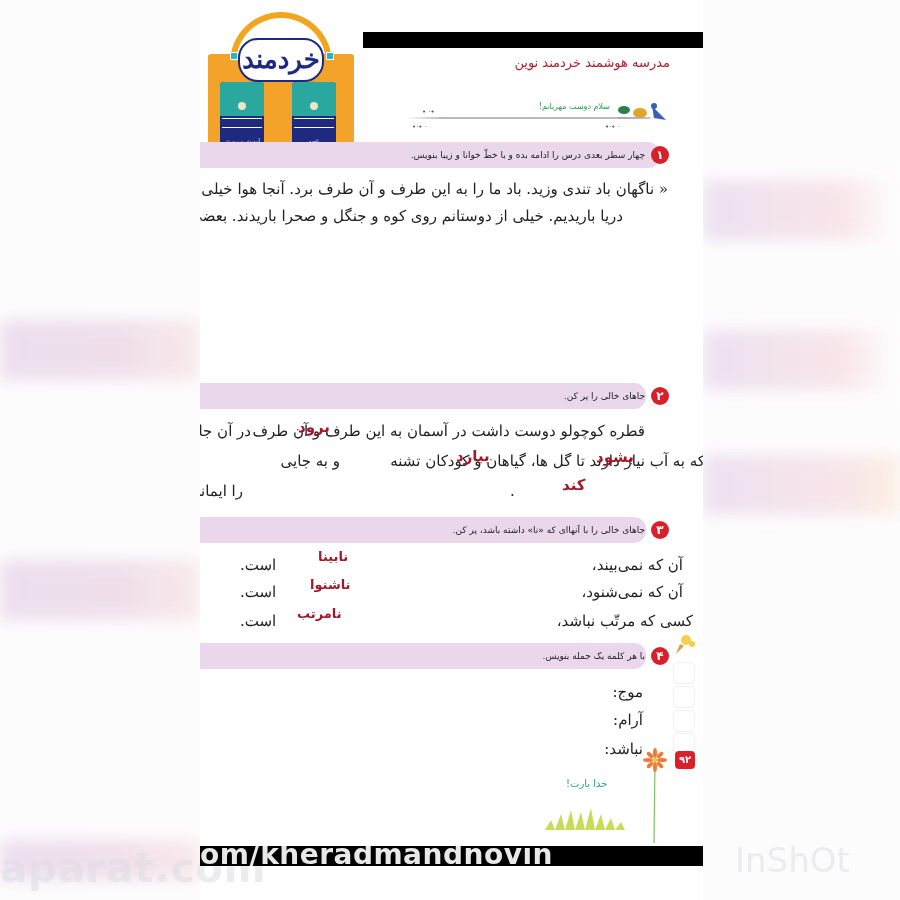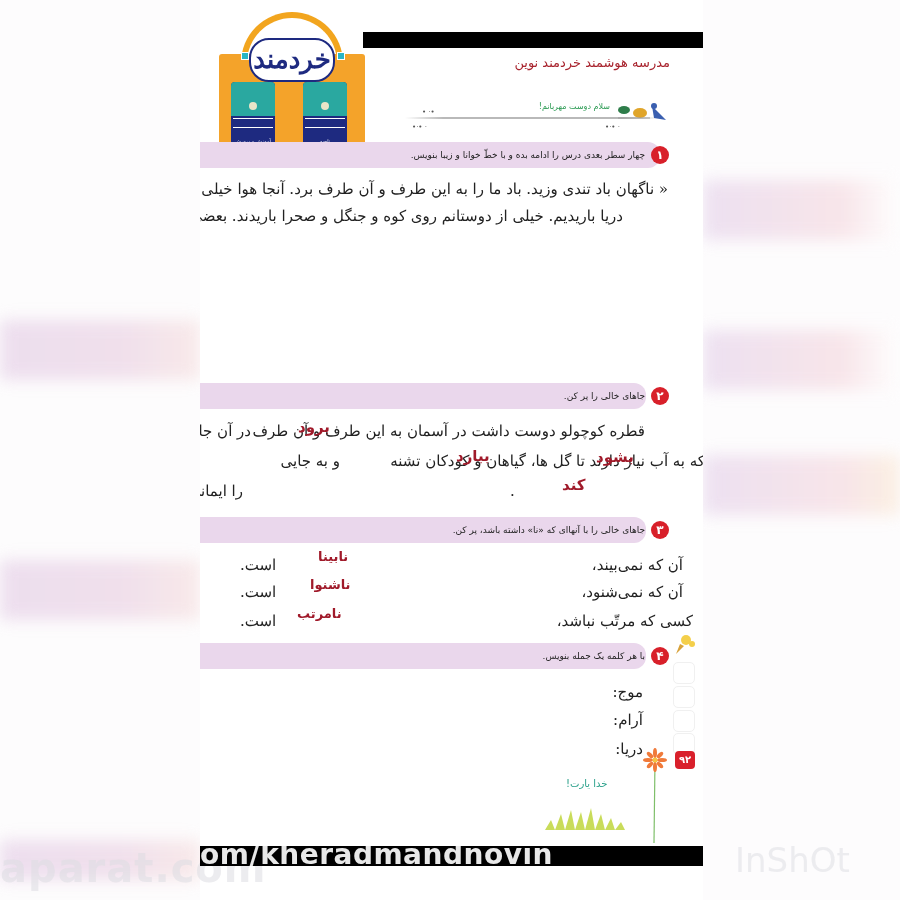"خردمند" .logo { left: 19px -> 8px }
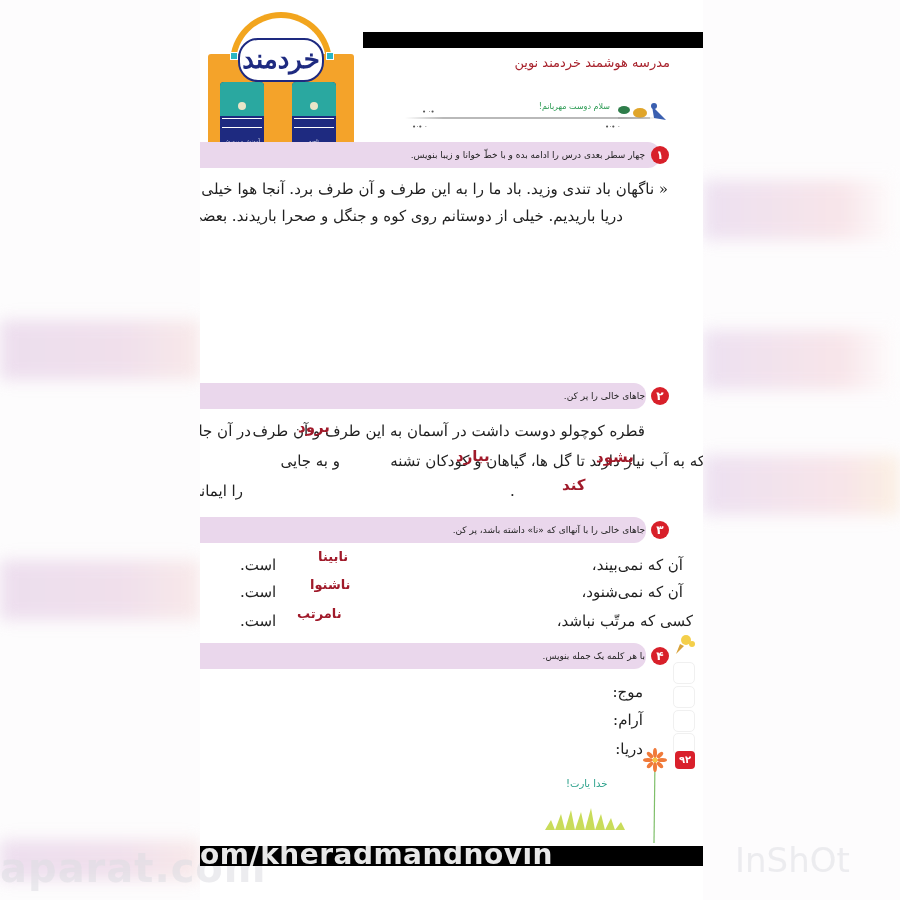"دریا:" div.body-text { text: دریا -> نباشد }
